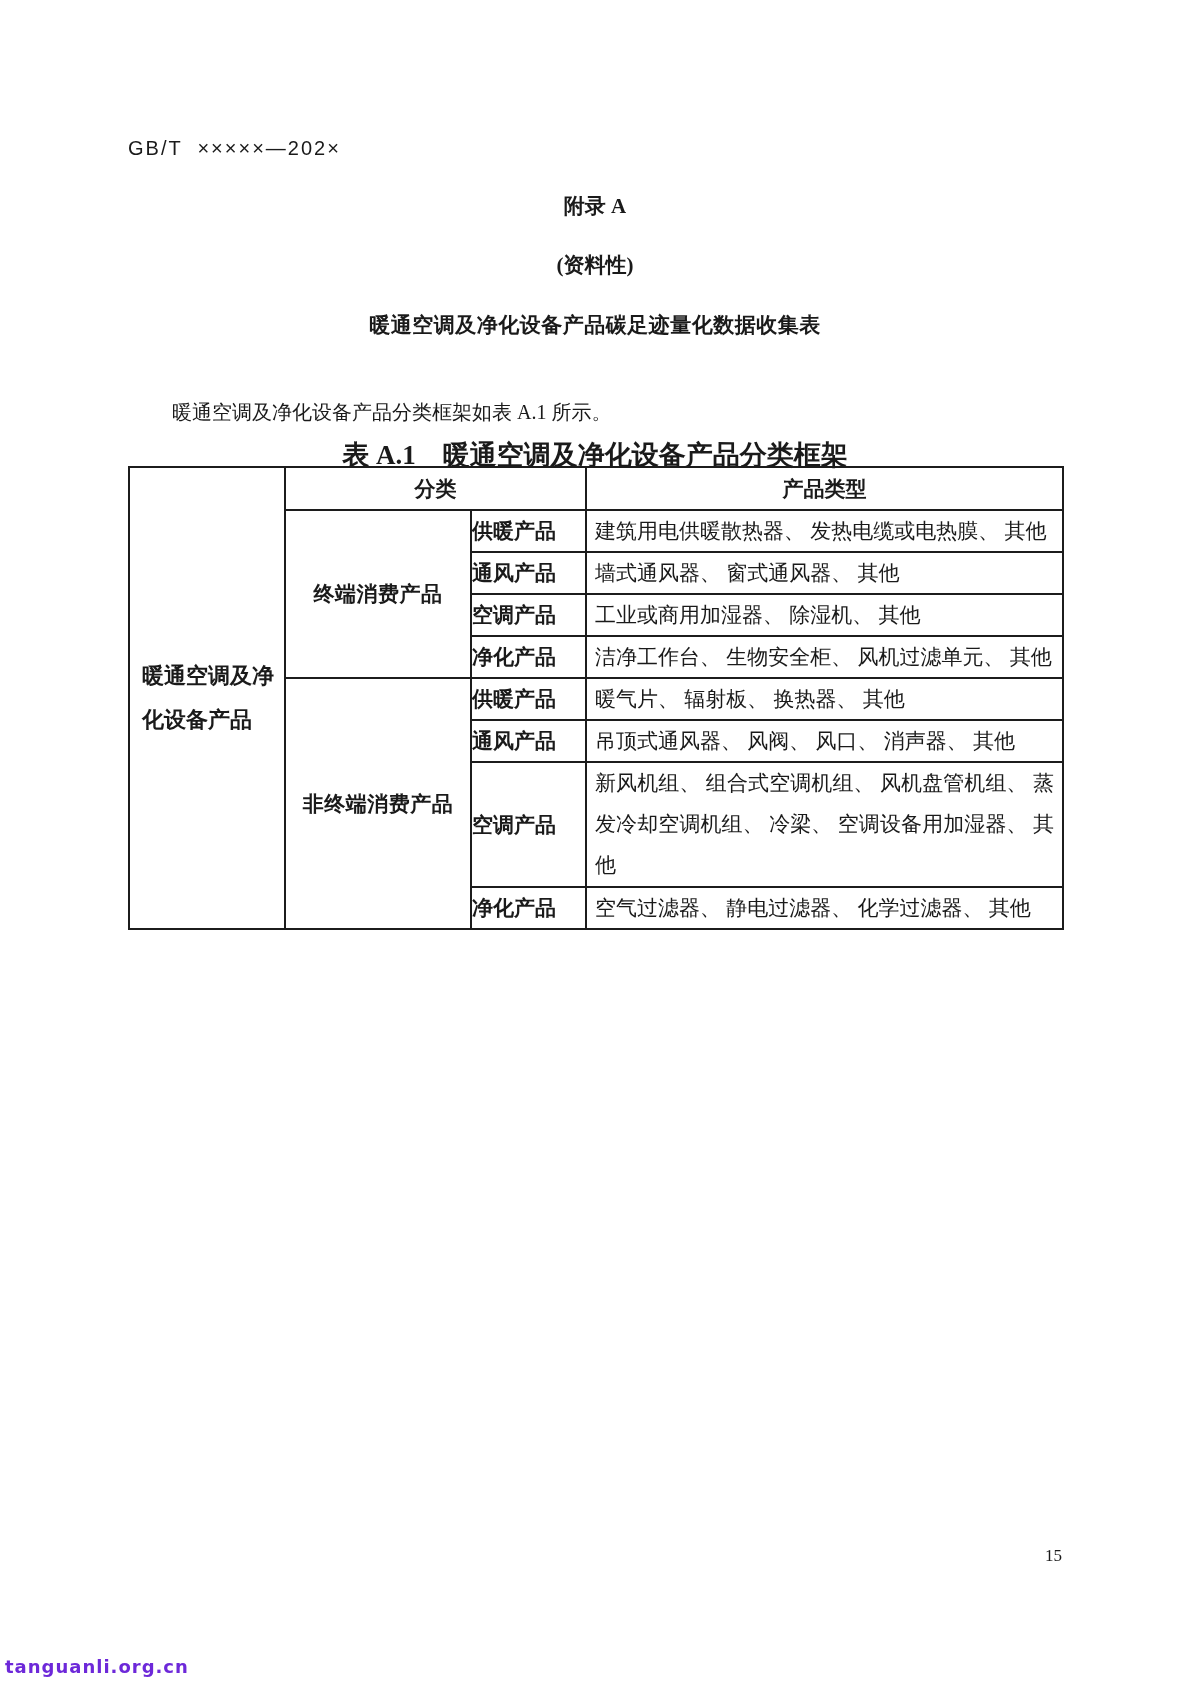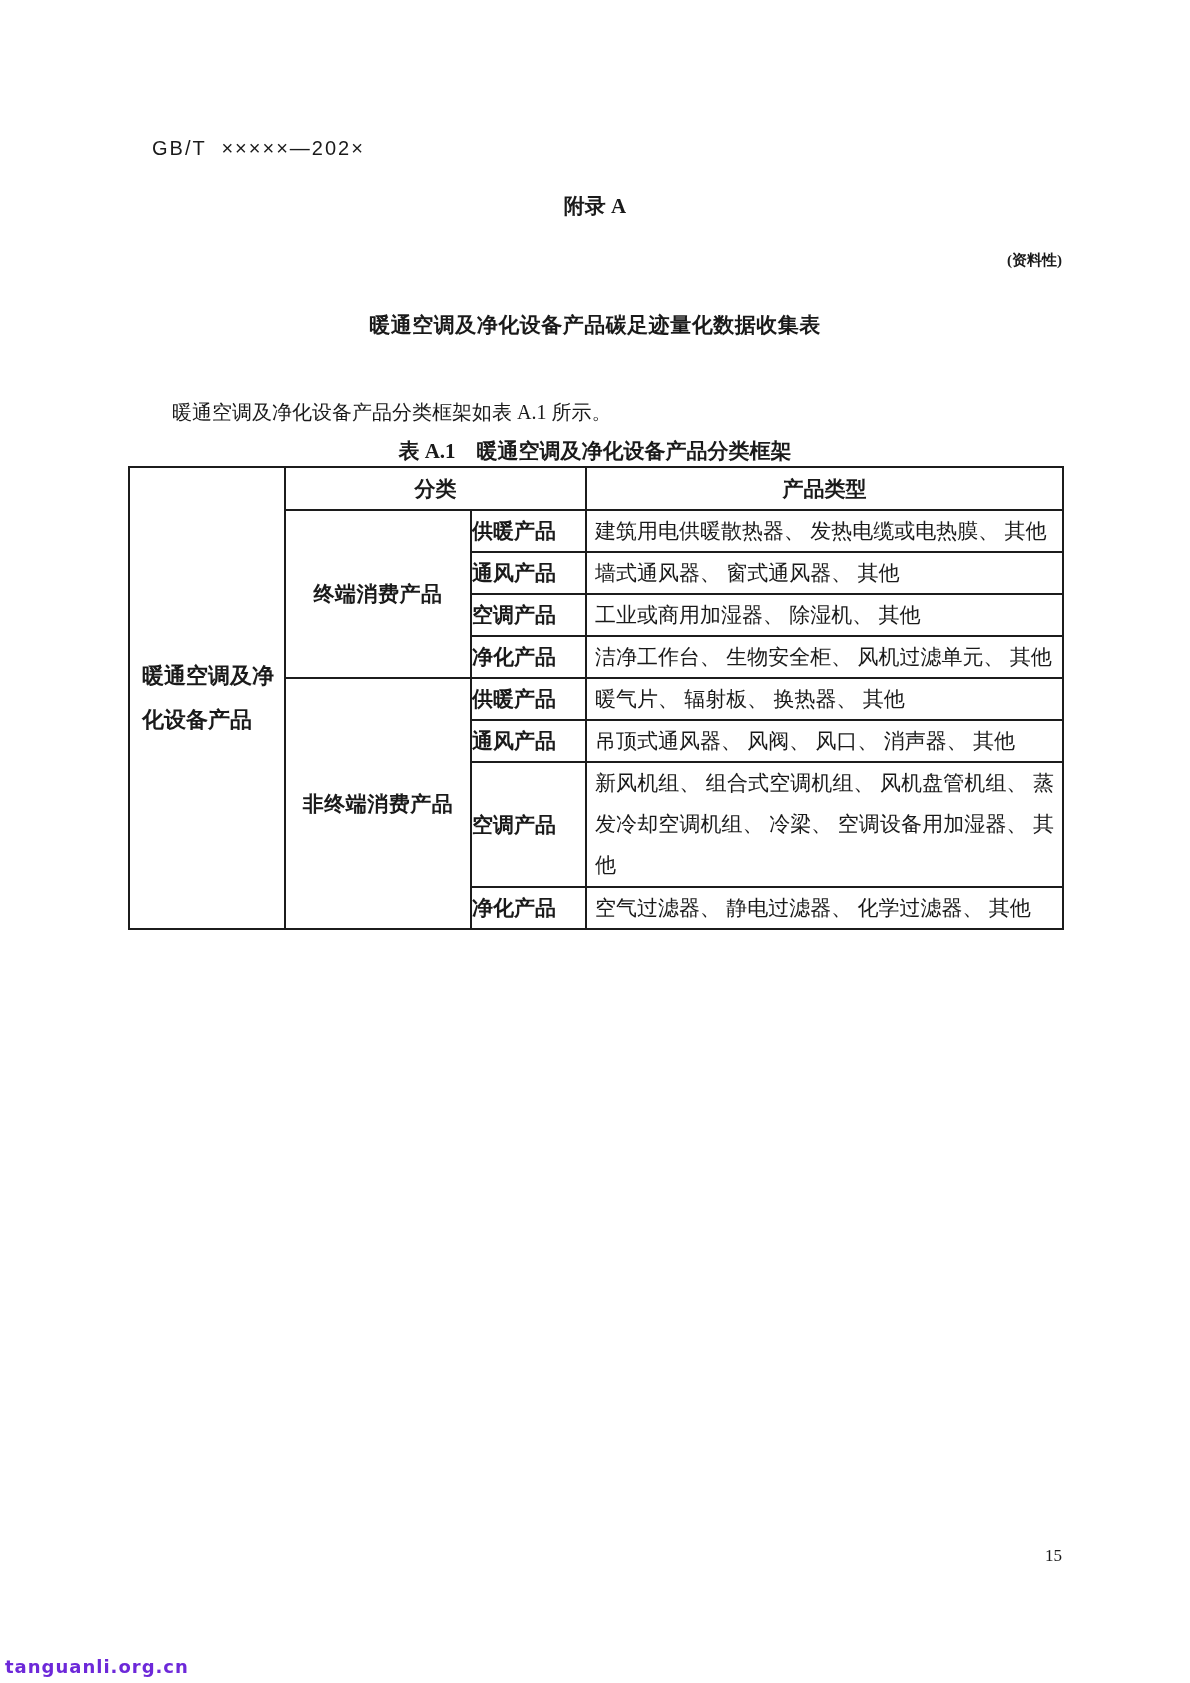"GB/T ×××××—202×" .doc-code { margin-left: 24px -> none }
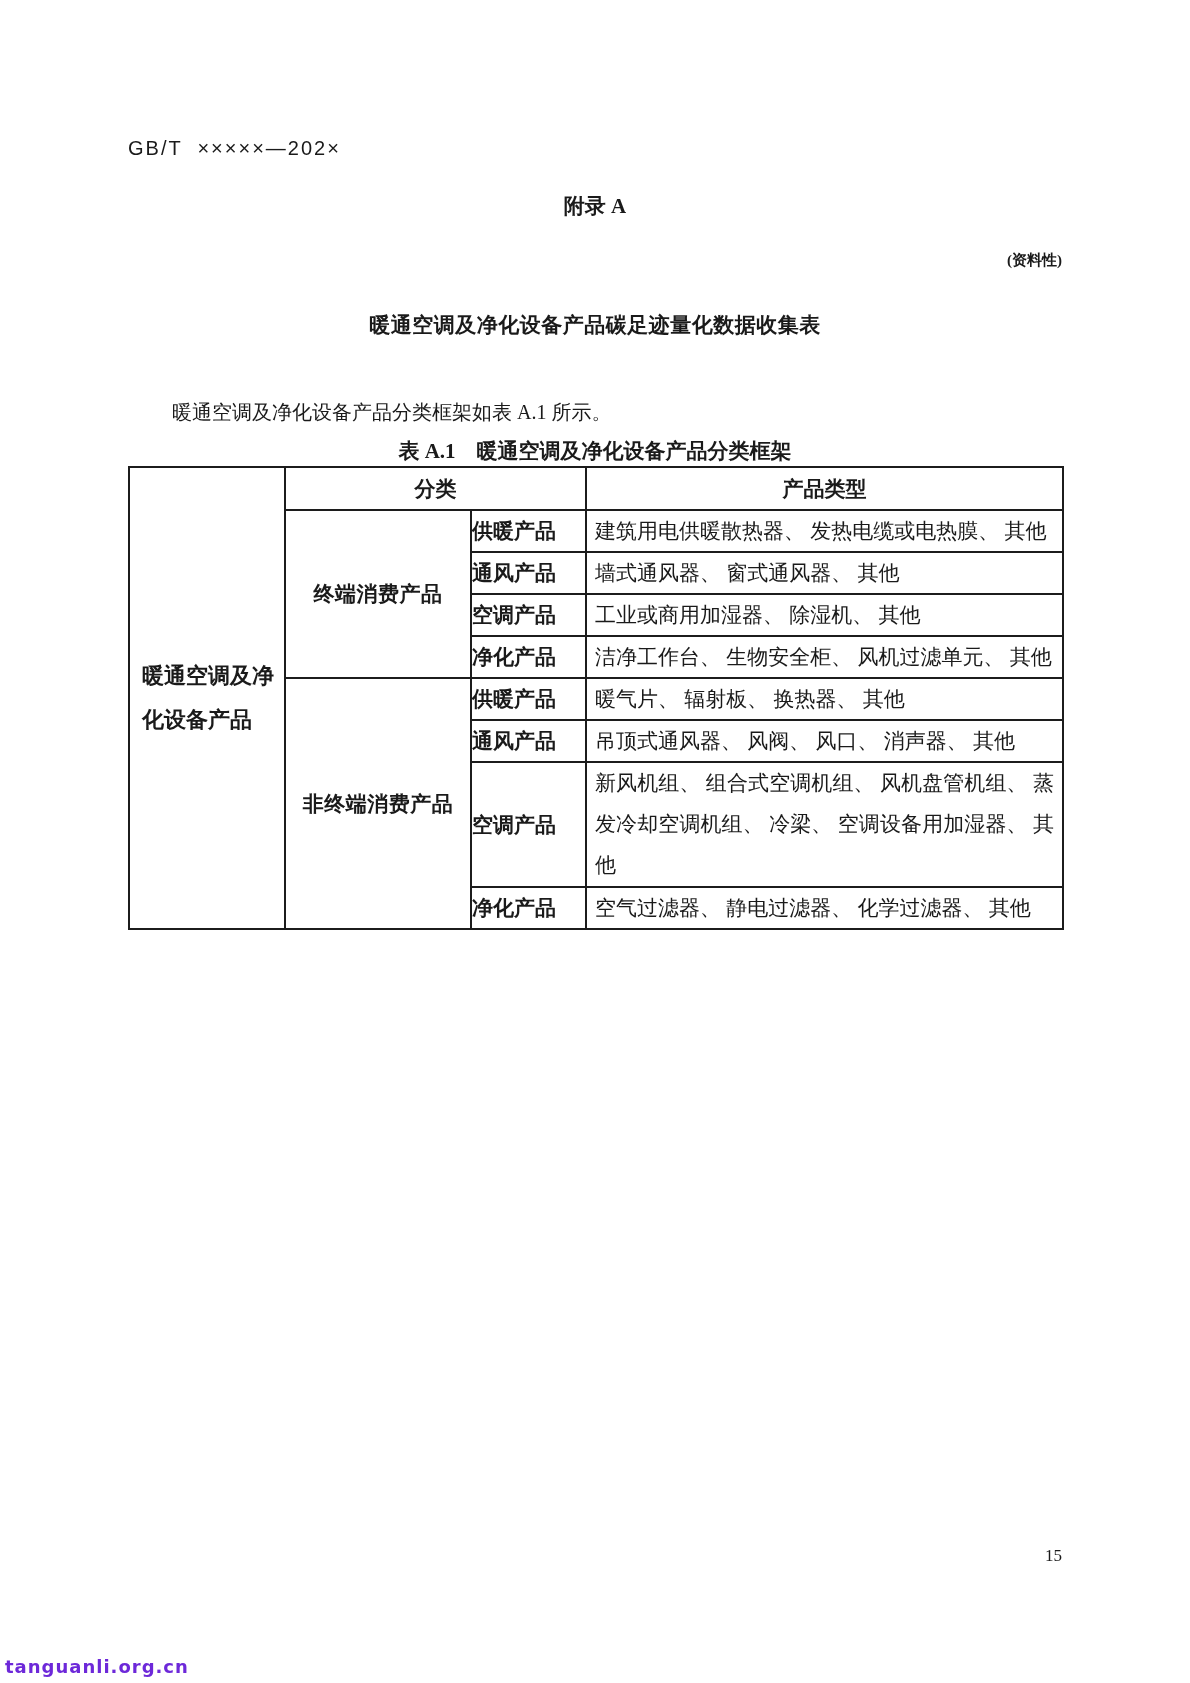"(资料性)" .appendix-type { font-size: 15px -> 21px; text-align: right -> none }
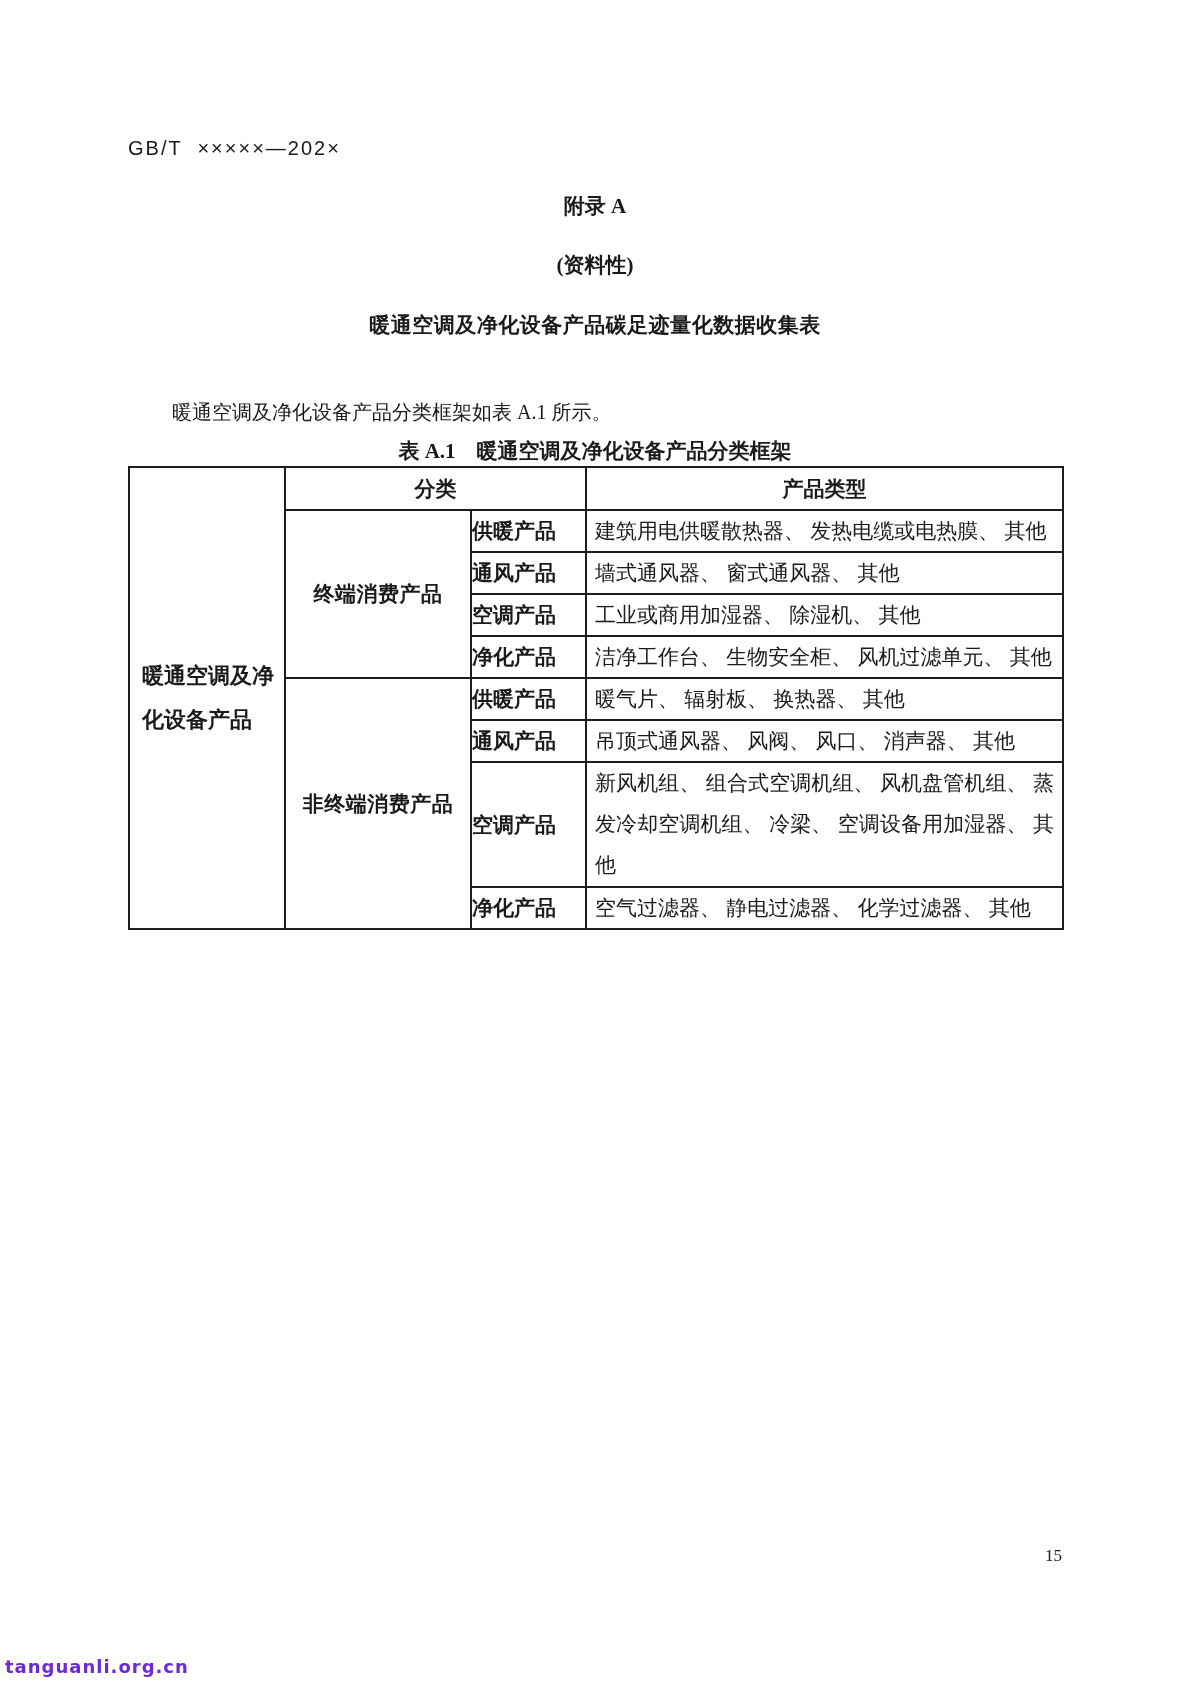"表 A.1 暖通空调及净化设备产品分类框架" .table-caption { font-size: 21px -> 27px }
